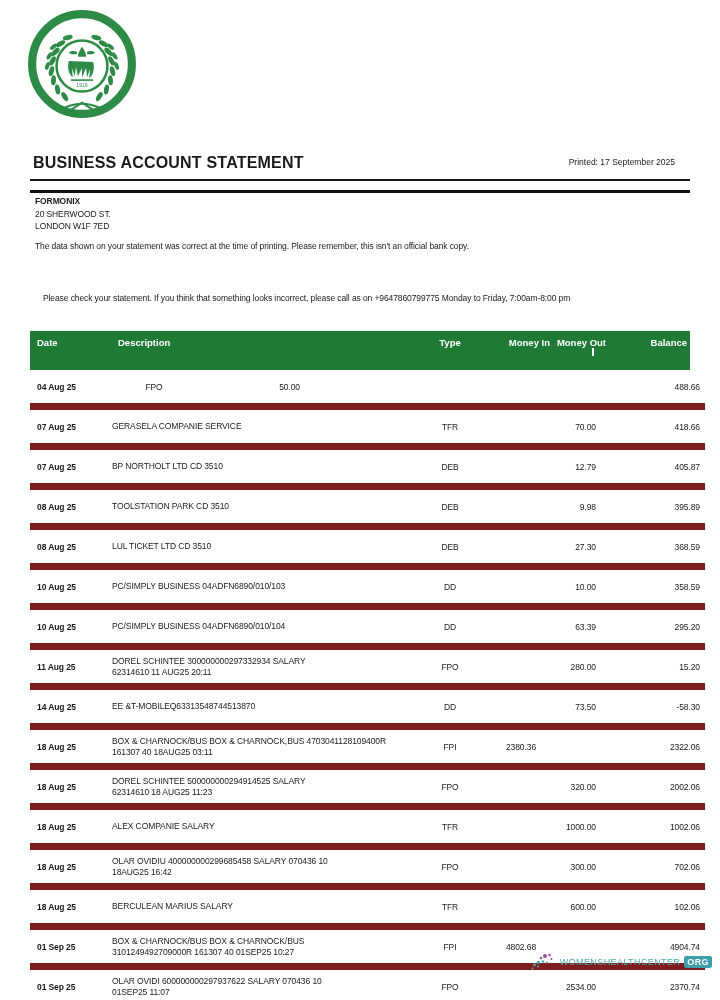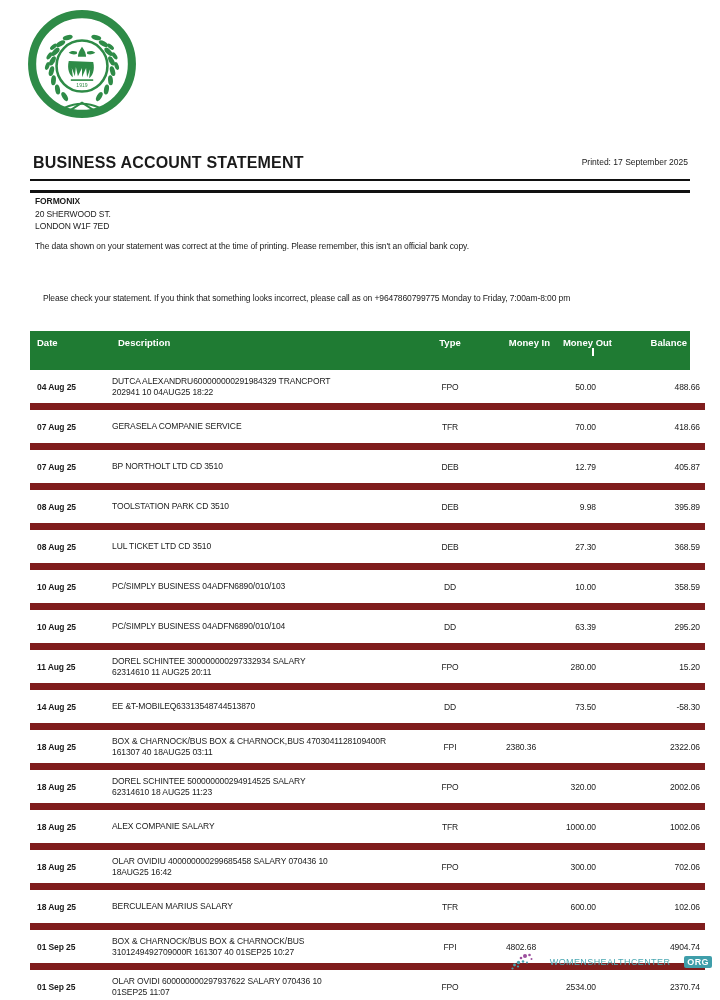"Printed: 17 September 2025" .printed { right: 32px -> 45px }
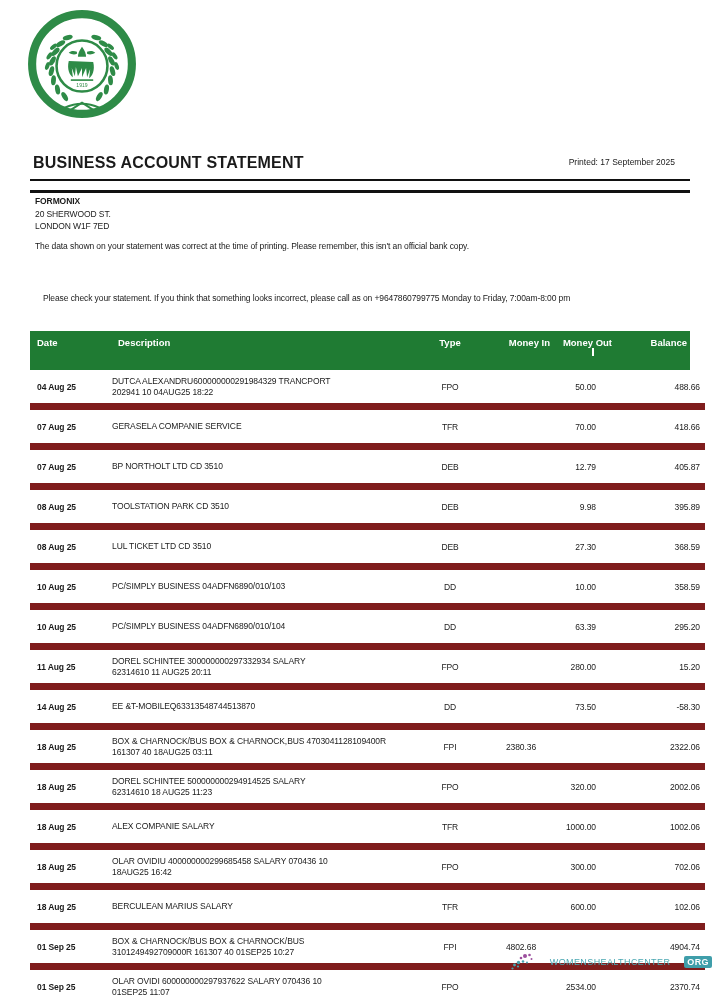"Money Out" .hl.h-out { right: 78px -> 84px }
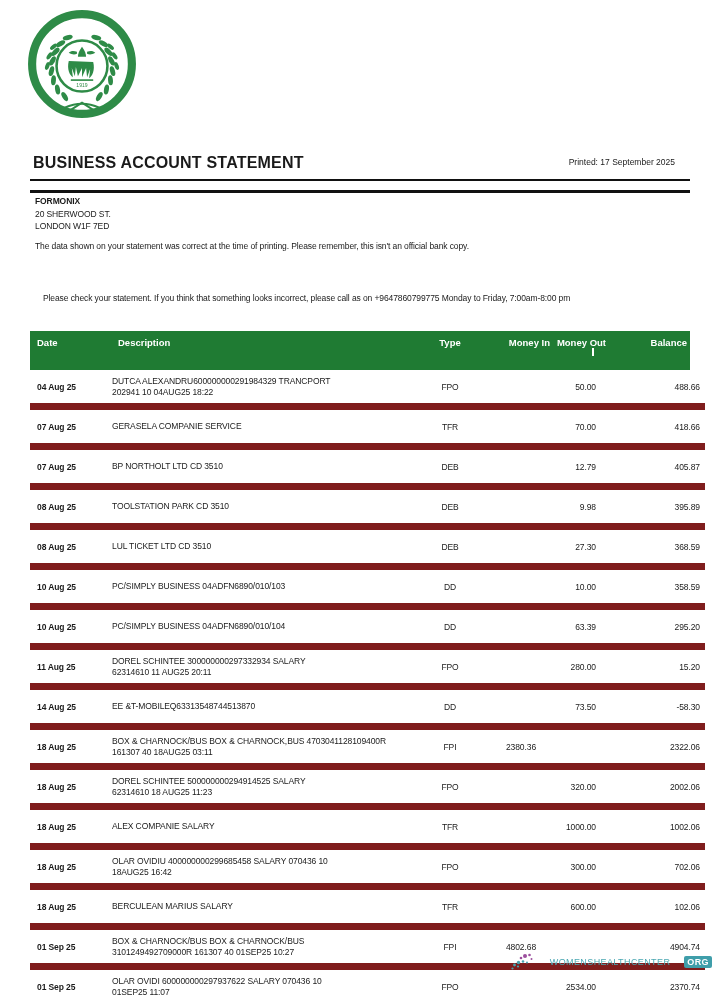"DUTCA ALEXANDRU600000000291984329" div.c { html: <div>DUTCA ALEXANDRU600000000291984329 TRANCPORT 202941 10 04AUG25 18:22</div> -> none }
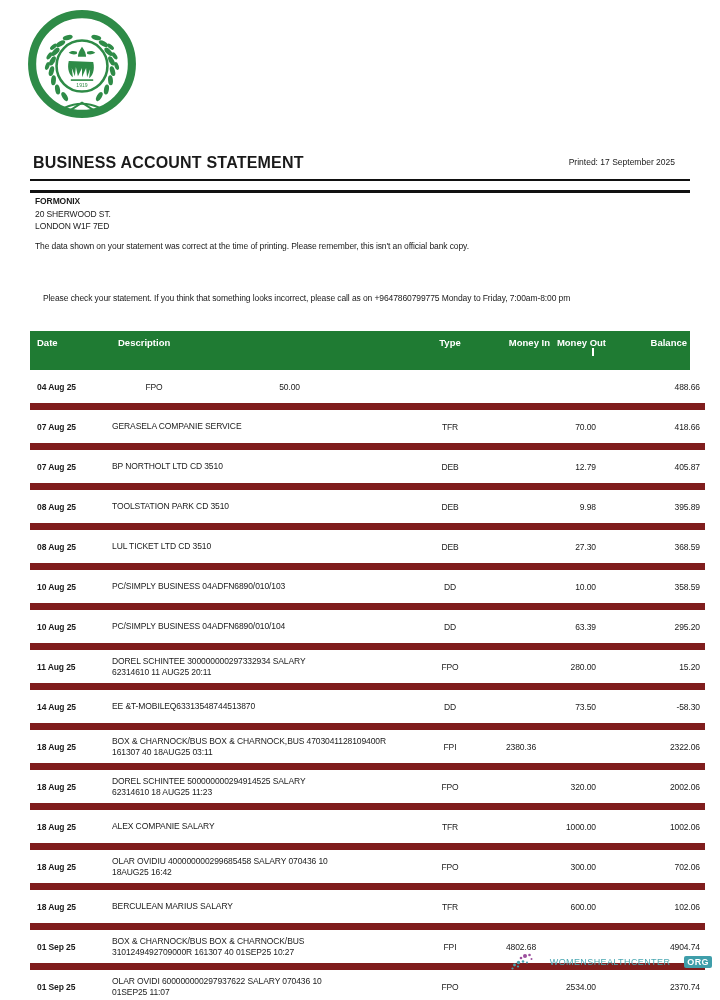"WOMENSHEALTHCENTER" .footer { gap: 14px -> 4px }
